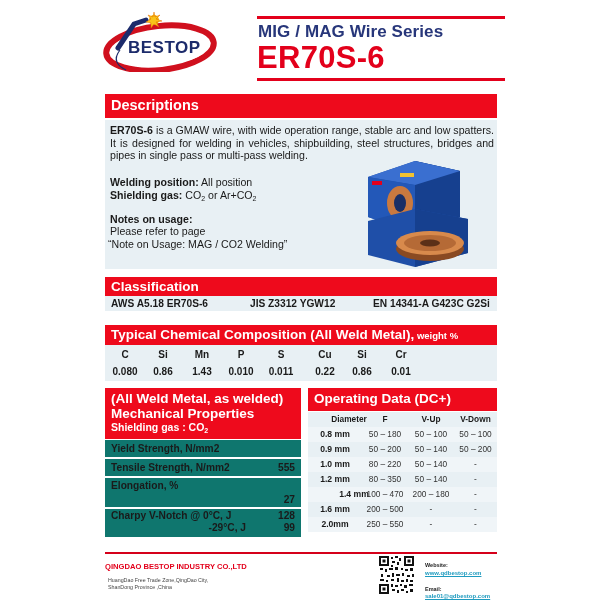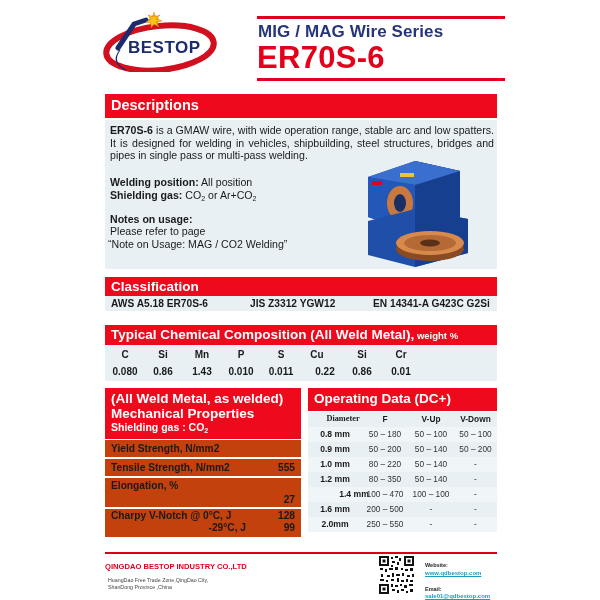"Cu" div.chem-cell { left: 192px -> 200px }
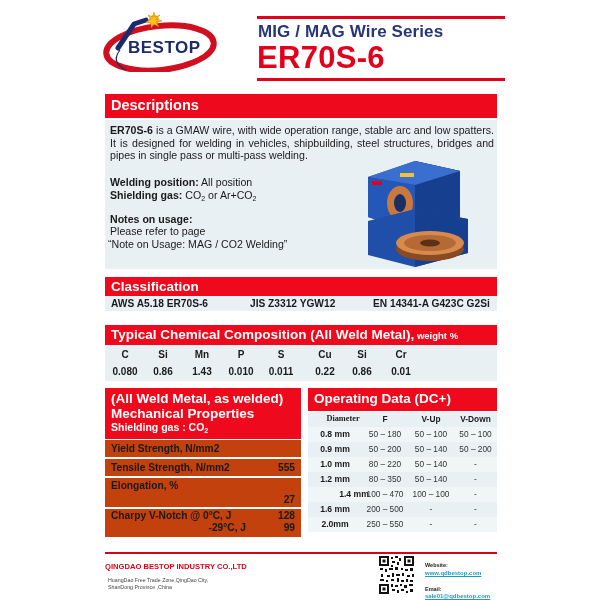"Diameter" span.op-cell { font-family: Liberation Serif, serif -> none; left: 8px -> 14px }
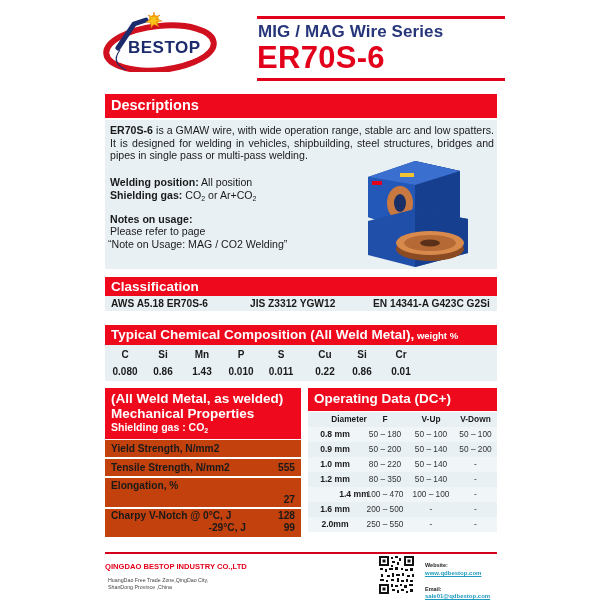"Yield Strength, N/mm2" .mech-row { background: #c2410c -> #0f766e }
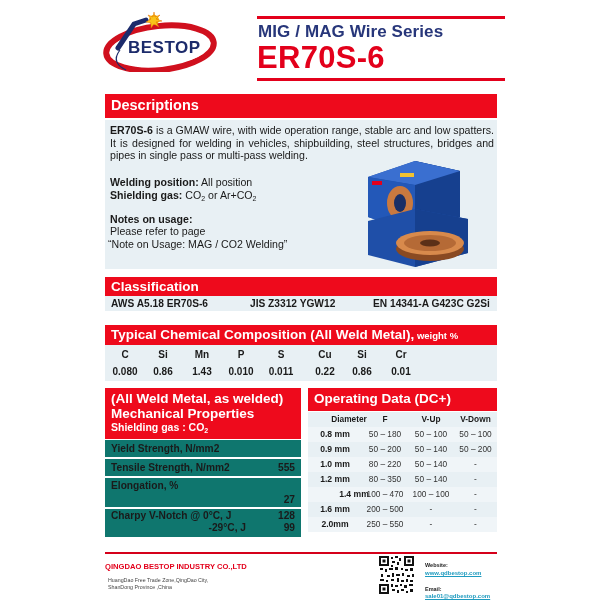"100 – 100" span.op-cell { text: 100 – 100 -> 200 – 180 }
